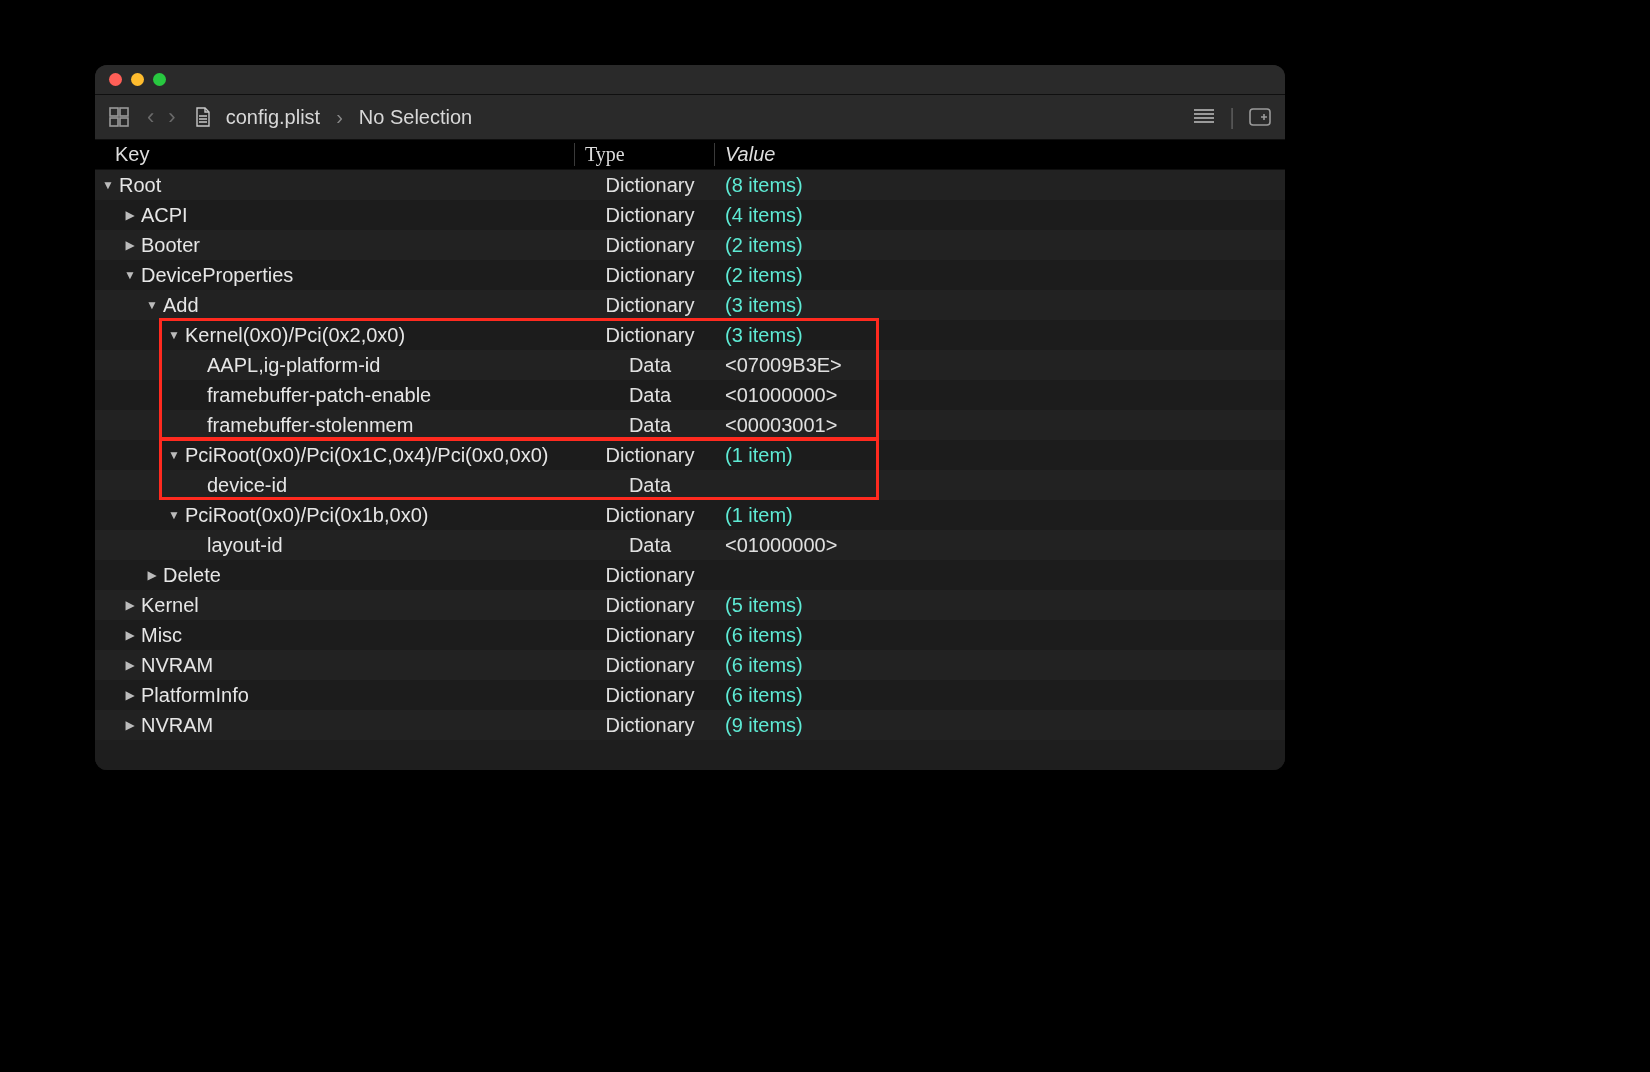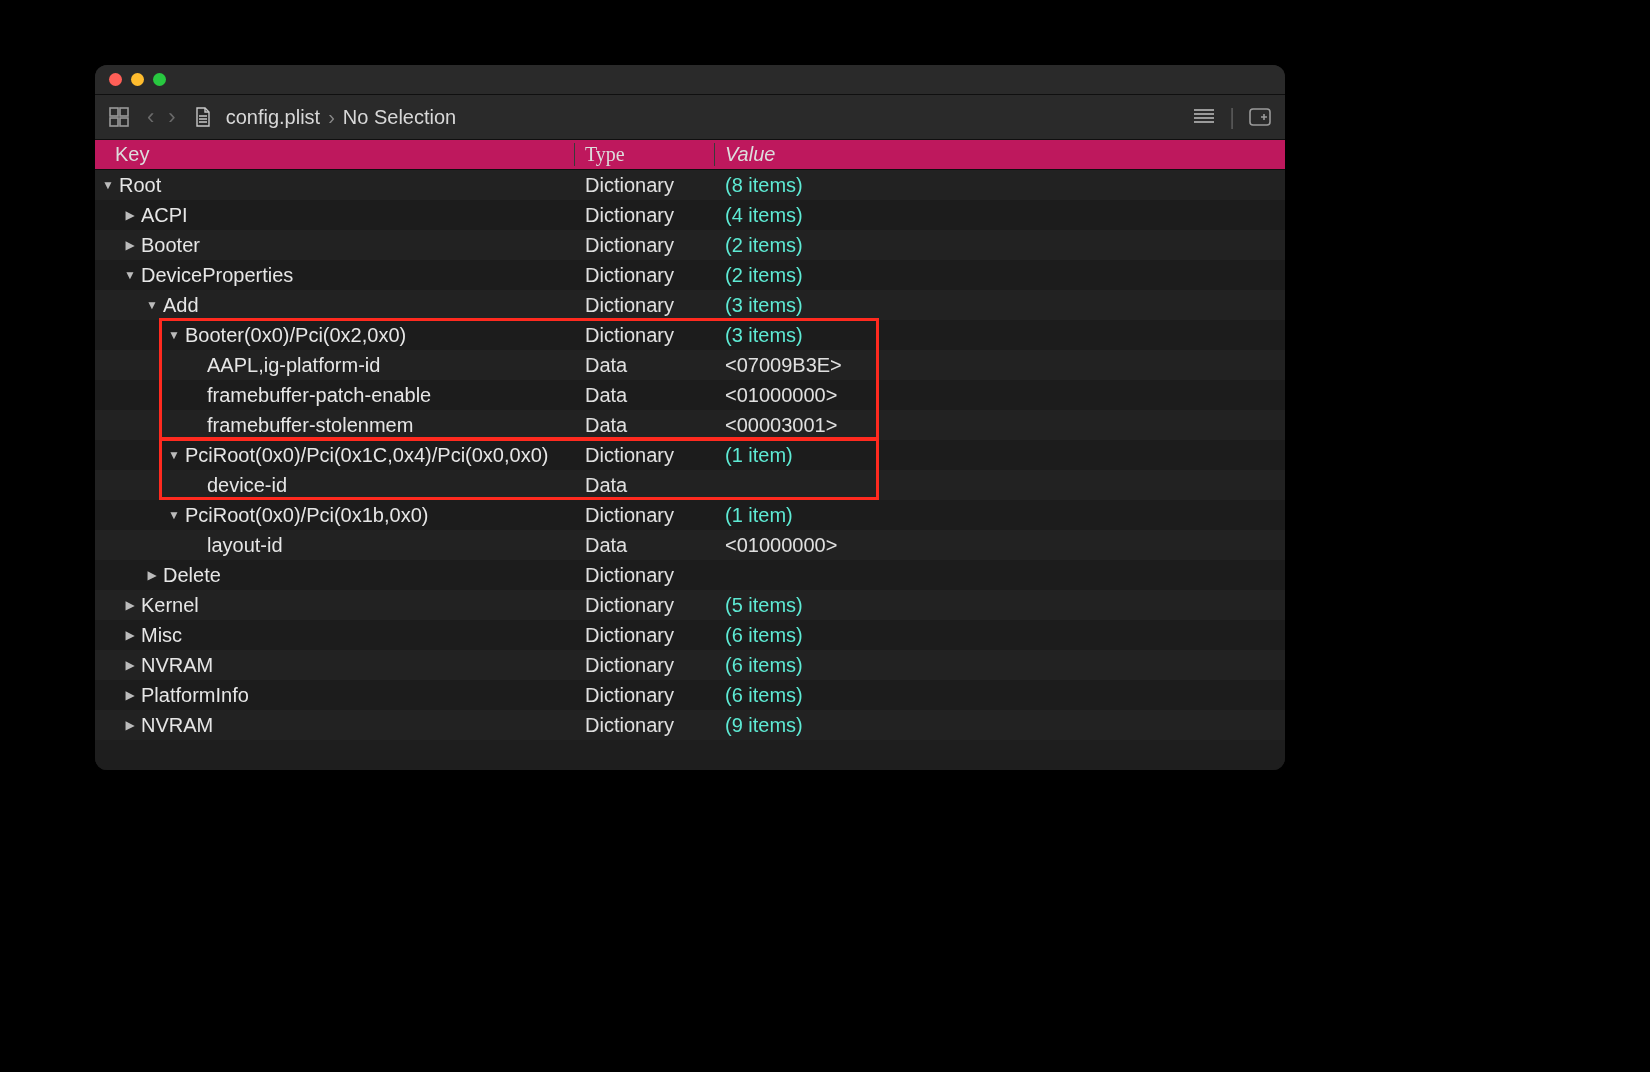"config.plist" .breadcrumb { gap: 8px -> 16px }
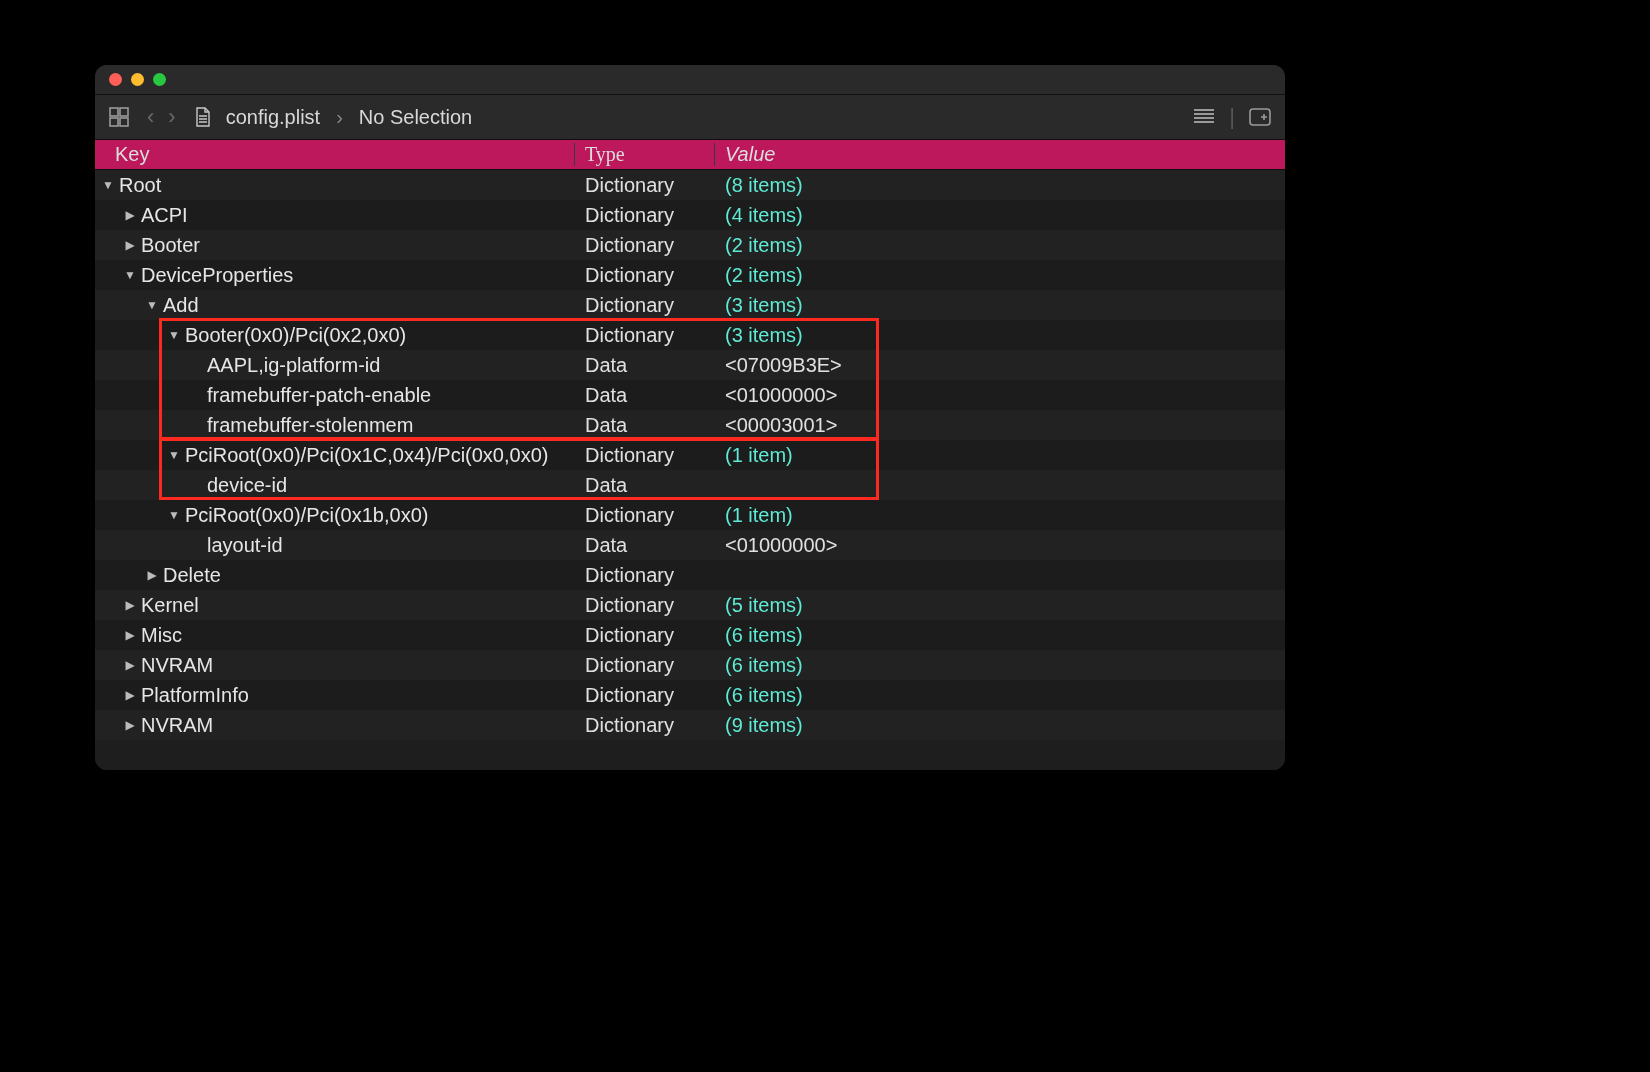"Key" .colhead { background: #be185d -> #000000 }
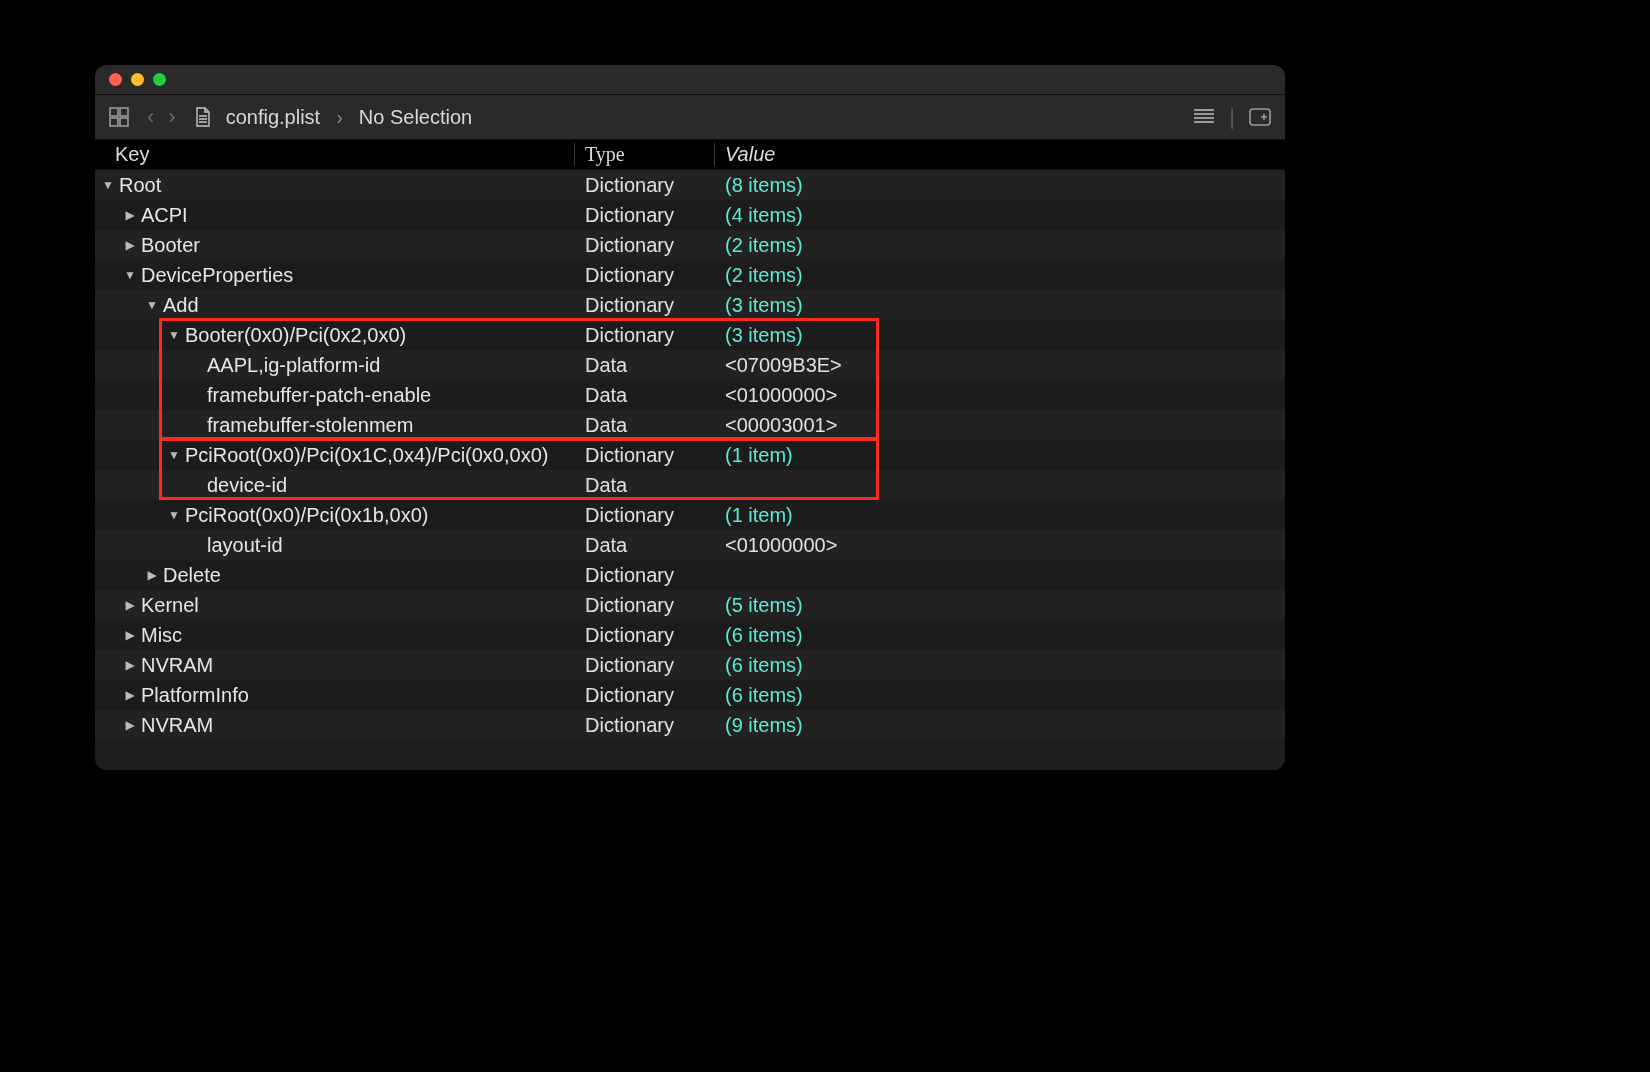"Dictionary" .typecell { text-align: none -> center }
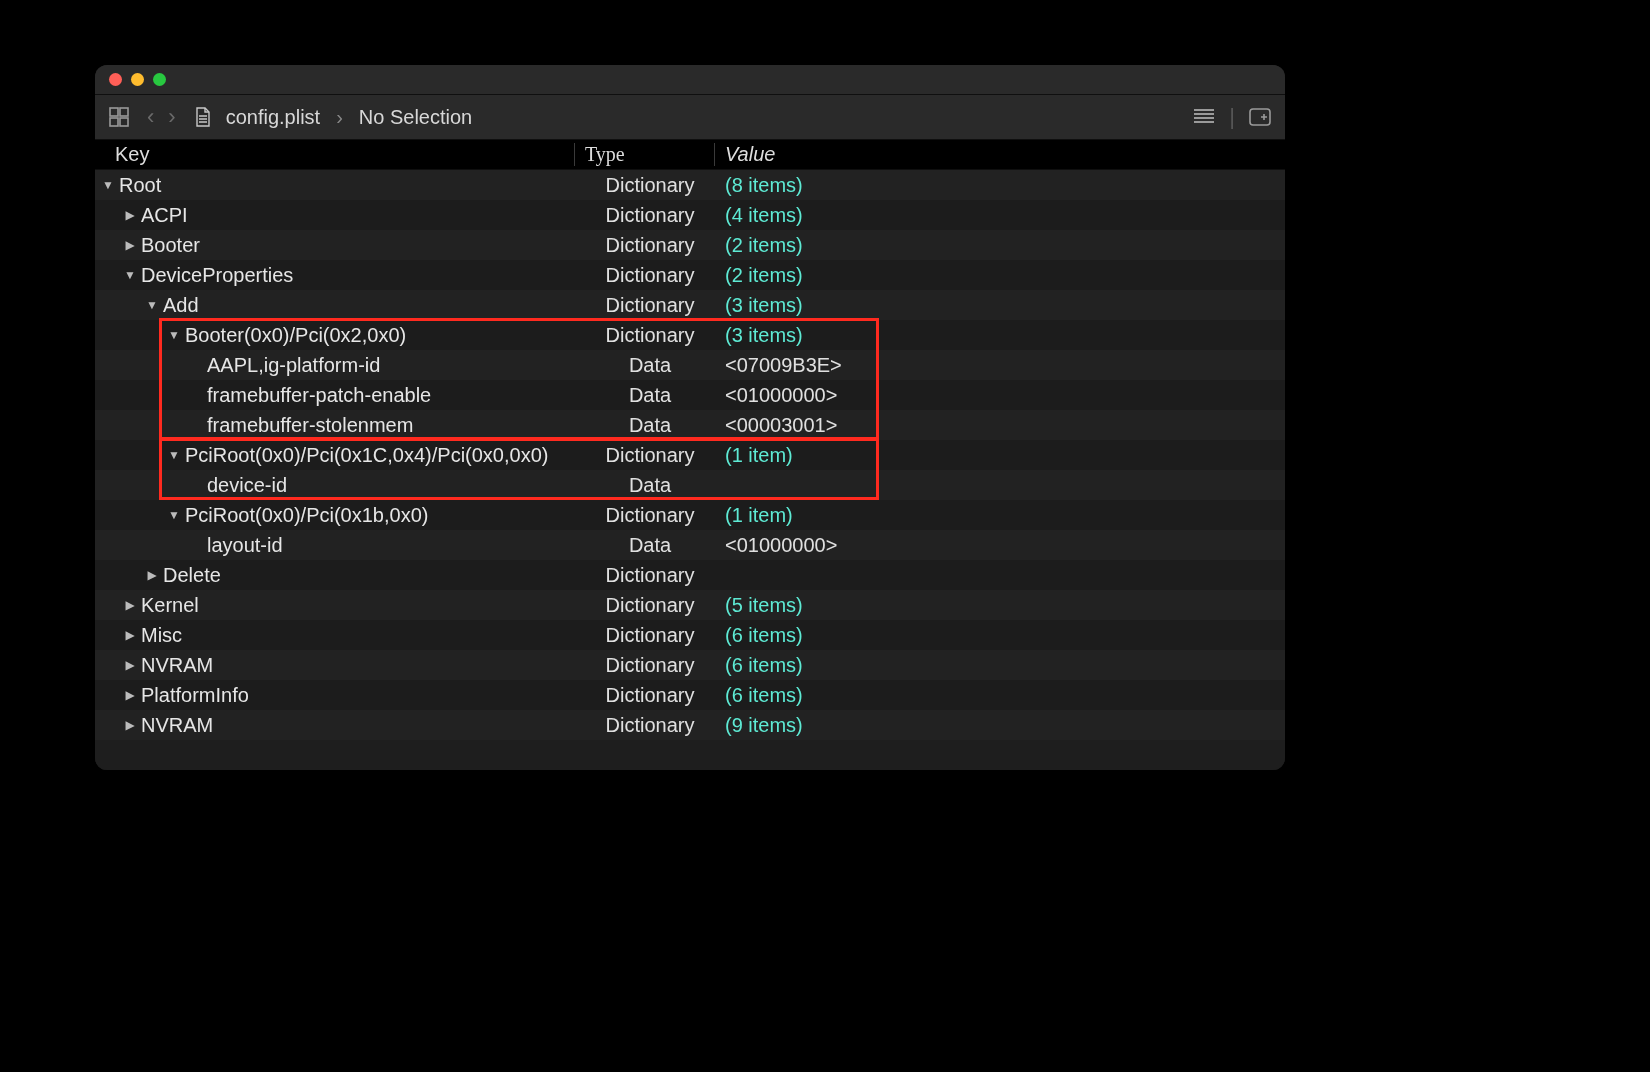"Booter(0x0)/Pci(0x2,0x0)" span { text: Booter -> Kernel }
